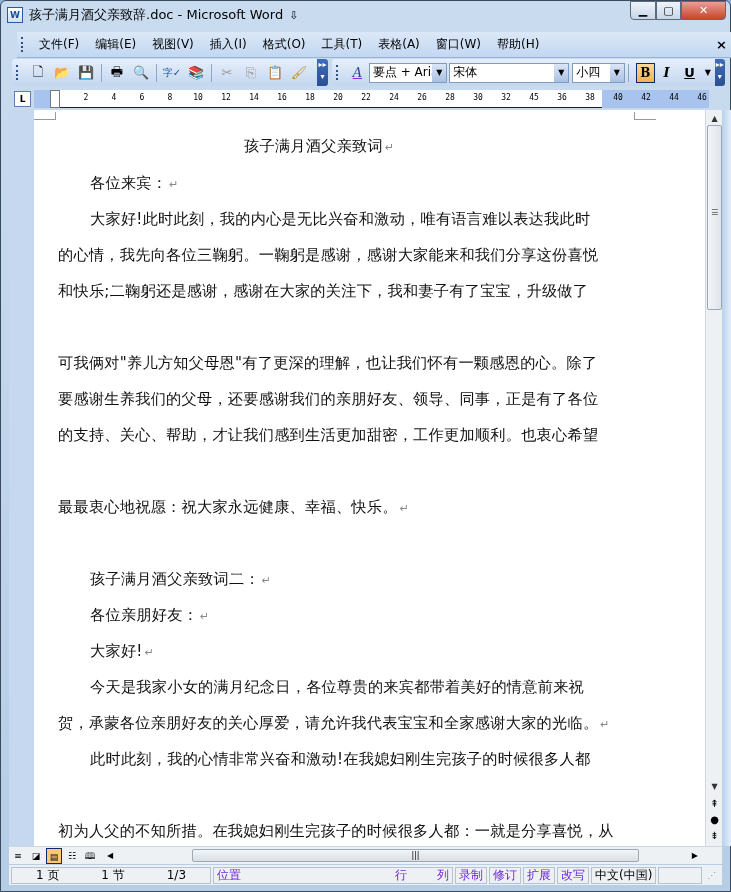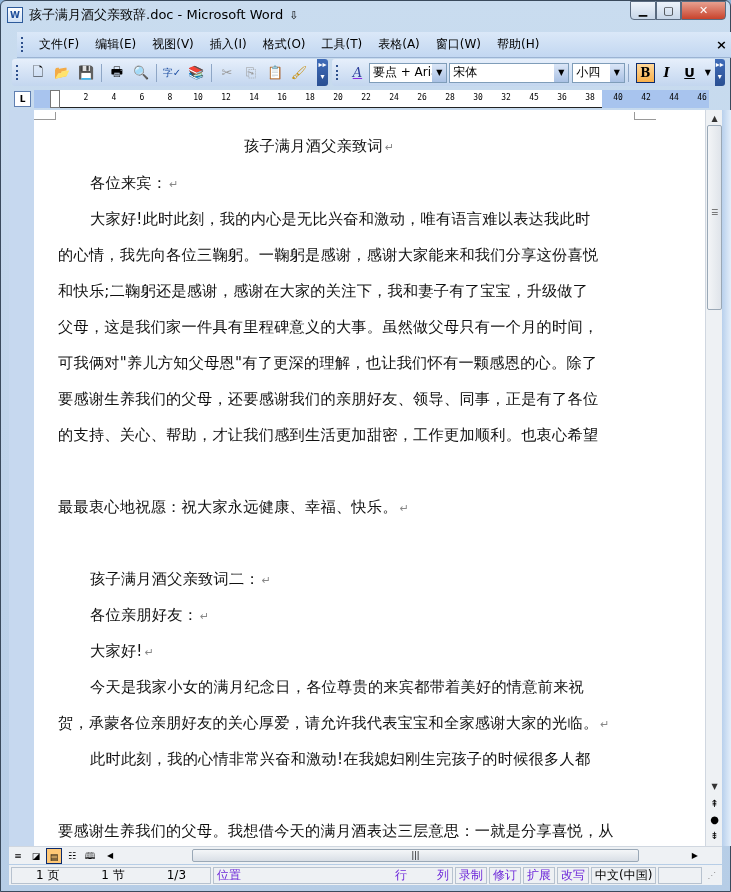"父母，这是我们家一件具有里程碑意义的大事。虽然做父母只有一个月的时间，" div.para { html: <div>父母，这是我们家一件具有里程碑意义的大事。虽然做父母只有一个月的时间，</div> -> none }
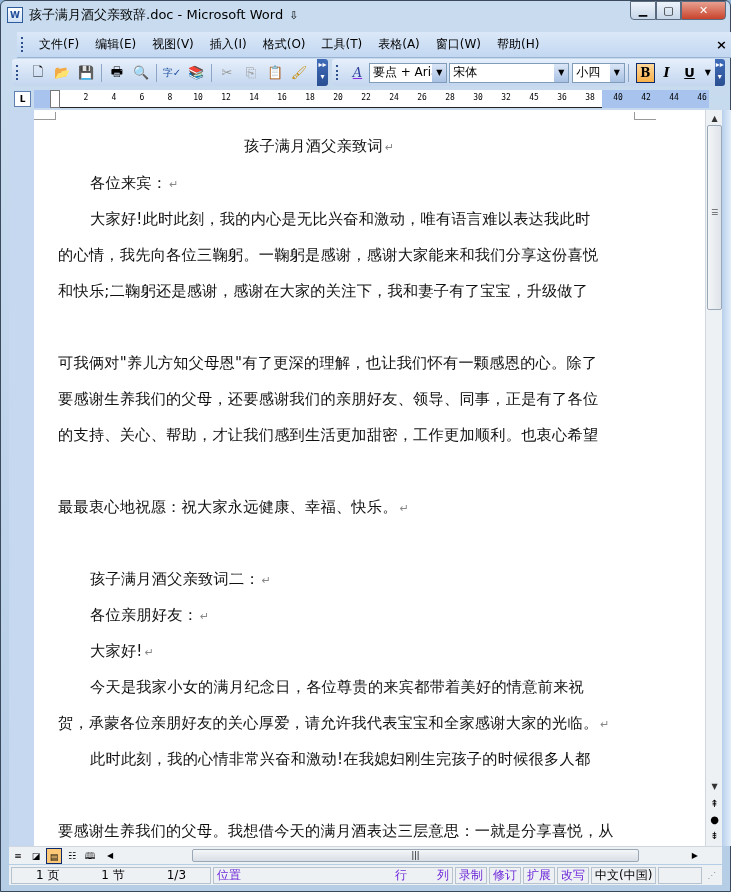"要感谢生养我们的父母。我想借今天的满月酒表达三层意思：一就是分享喜悦，从" div.para { text: 要感谢生养我们的父母。我想借今天的满月酒表达三层意思 -> 初为人父的不知所措。在我媳妇刚生完孩子的时候很多人都 }
